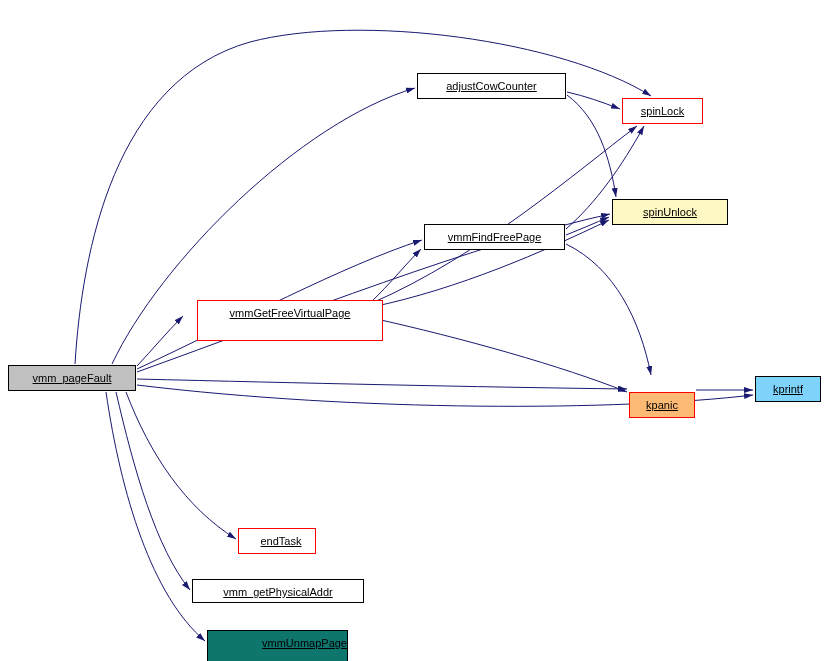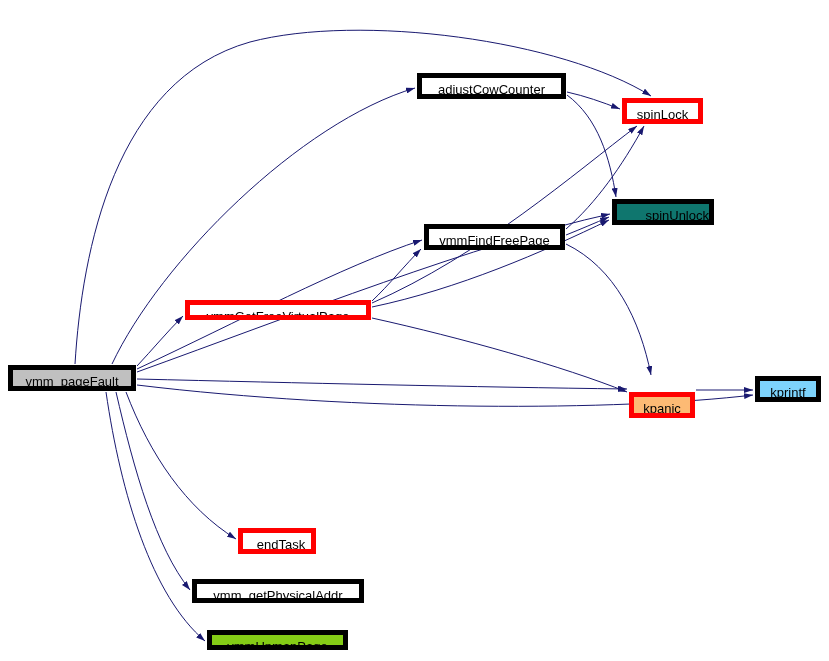"adjustCowCounter" .node { border: 5px solid #b91c1c -> 1px solid #b91c1c; font-size: 13px -> 11px; text-decoration: none -> underline }
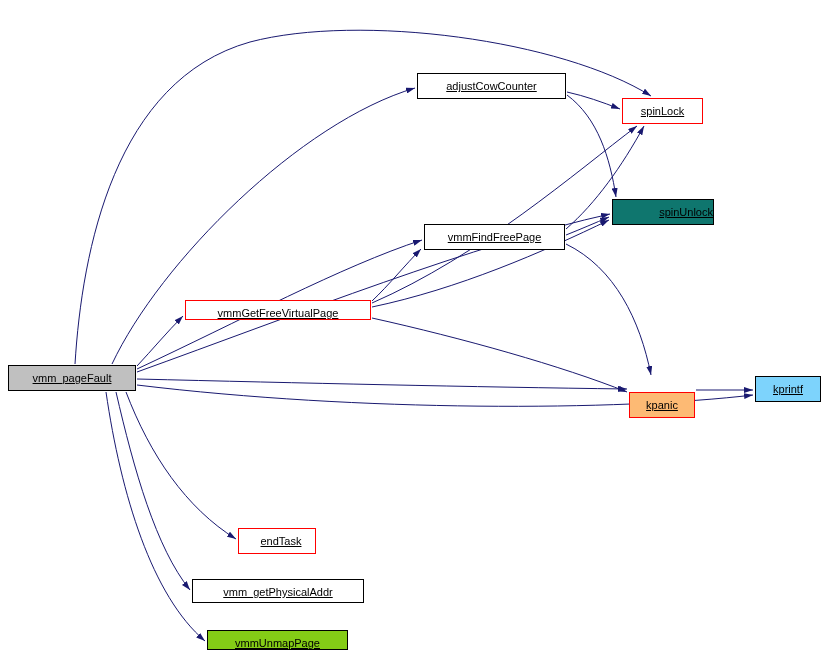"spinUnlock" div.node { background: #0f766e -> #fef9c3; text-align: right -> none; width: 102px -> 116px }
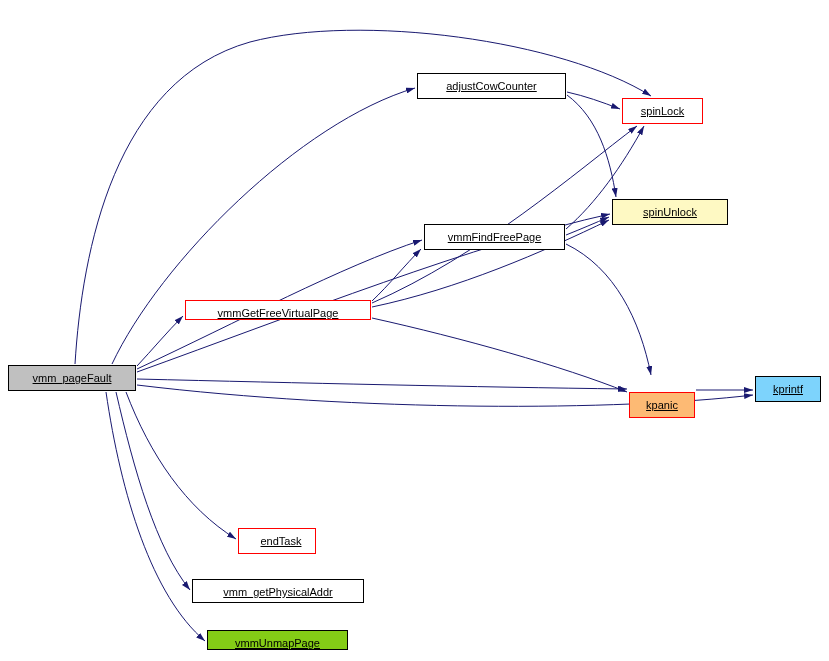"vmmGetFreeVirtualPage" div.node { height: 20px -> 41px; left: 185px -> 197px }
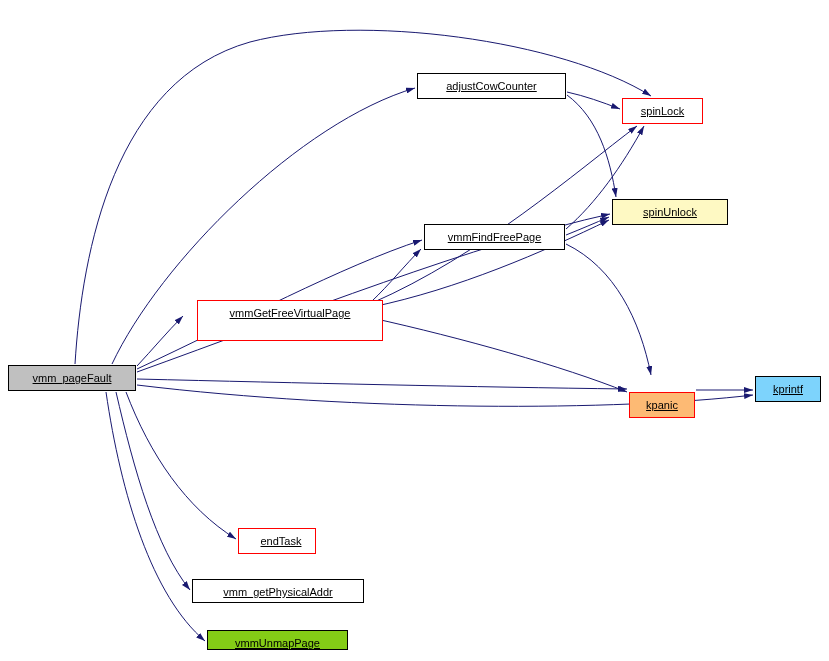"vmmUnmapPage" div.node { background: #84cc16 -> #0f766e; height: 20px -> 32px; text-align: none -> right }
